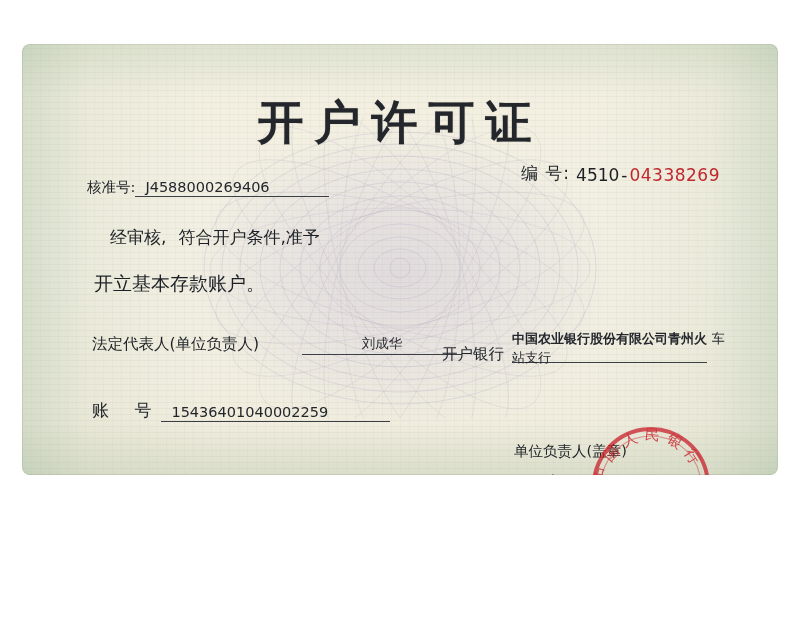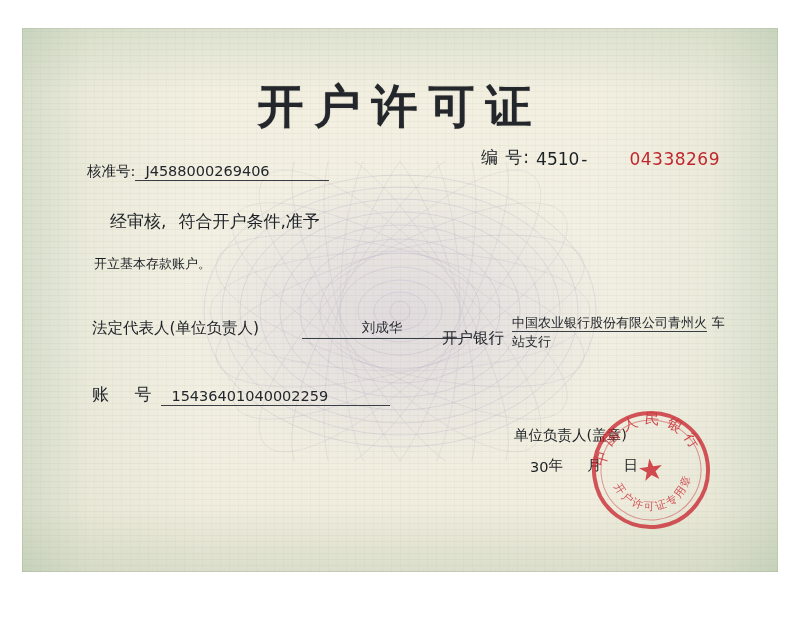"开户许可证" #certificate { border-radius: none -> 8px; height: 544px -> 431px; top: 28px -> 44px }
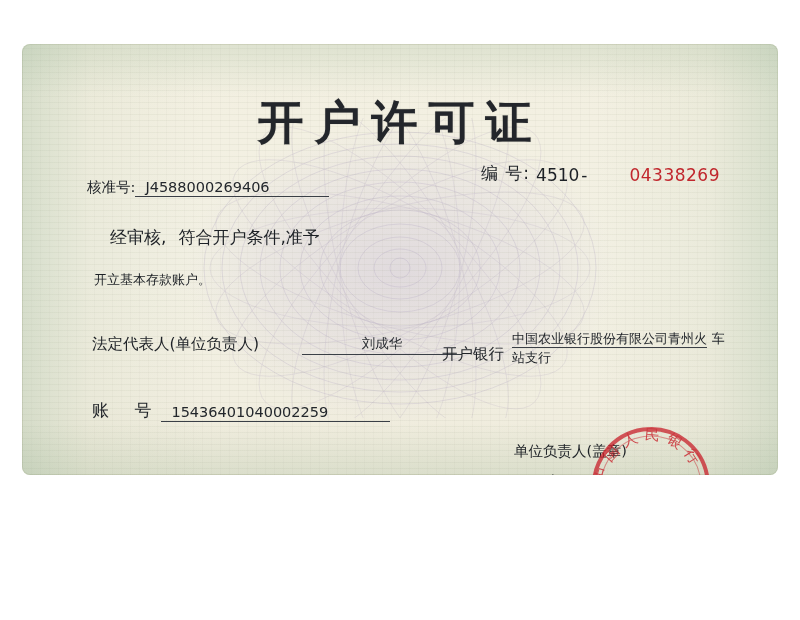"04338269" #serial-number { margin-left: 40px -> none }
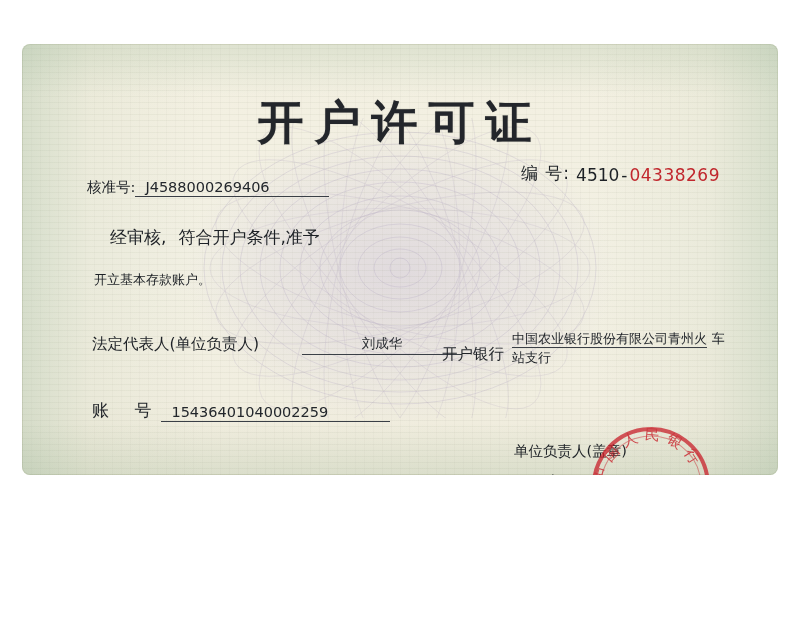"开立基本存款账户。" #row-body2 .lbl { font-size: 13px -> 19px }
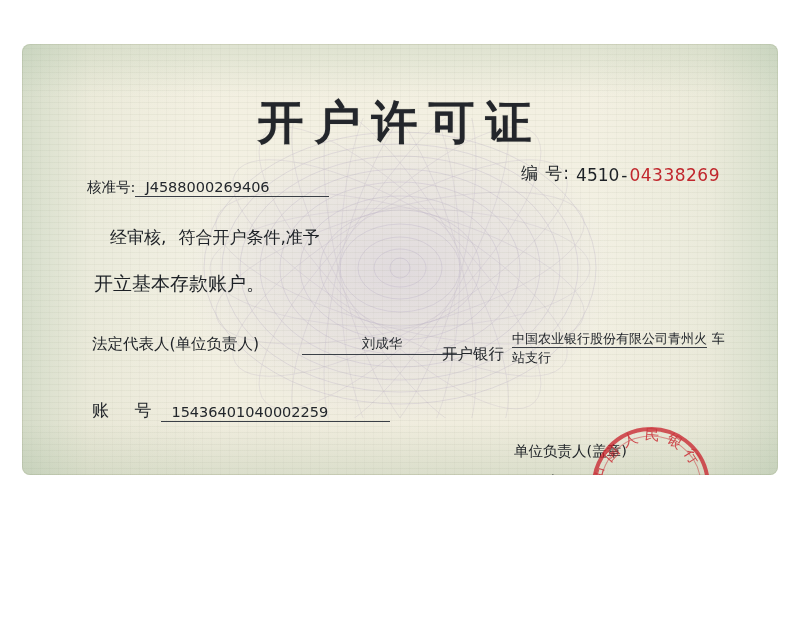"中国农业银行股份有限公司青州火" #bank-line1 { font-weight: none -> bold; padding-bottom: 1px -> 16px }
